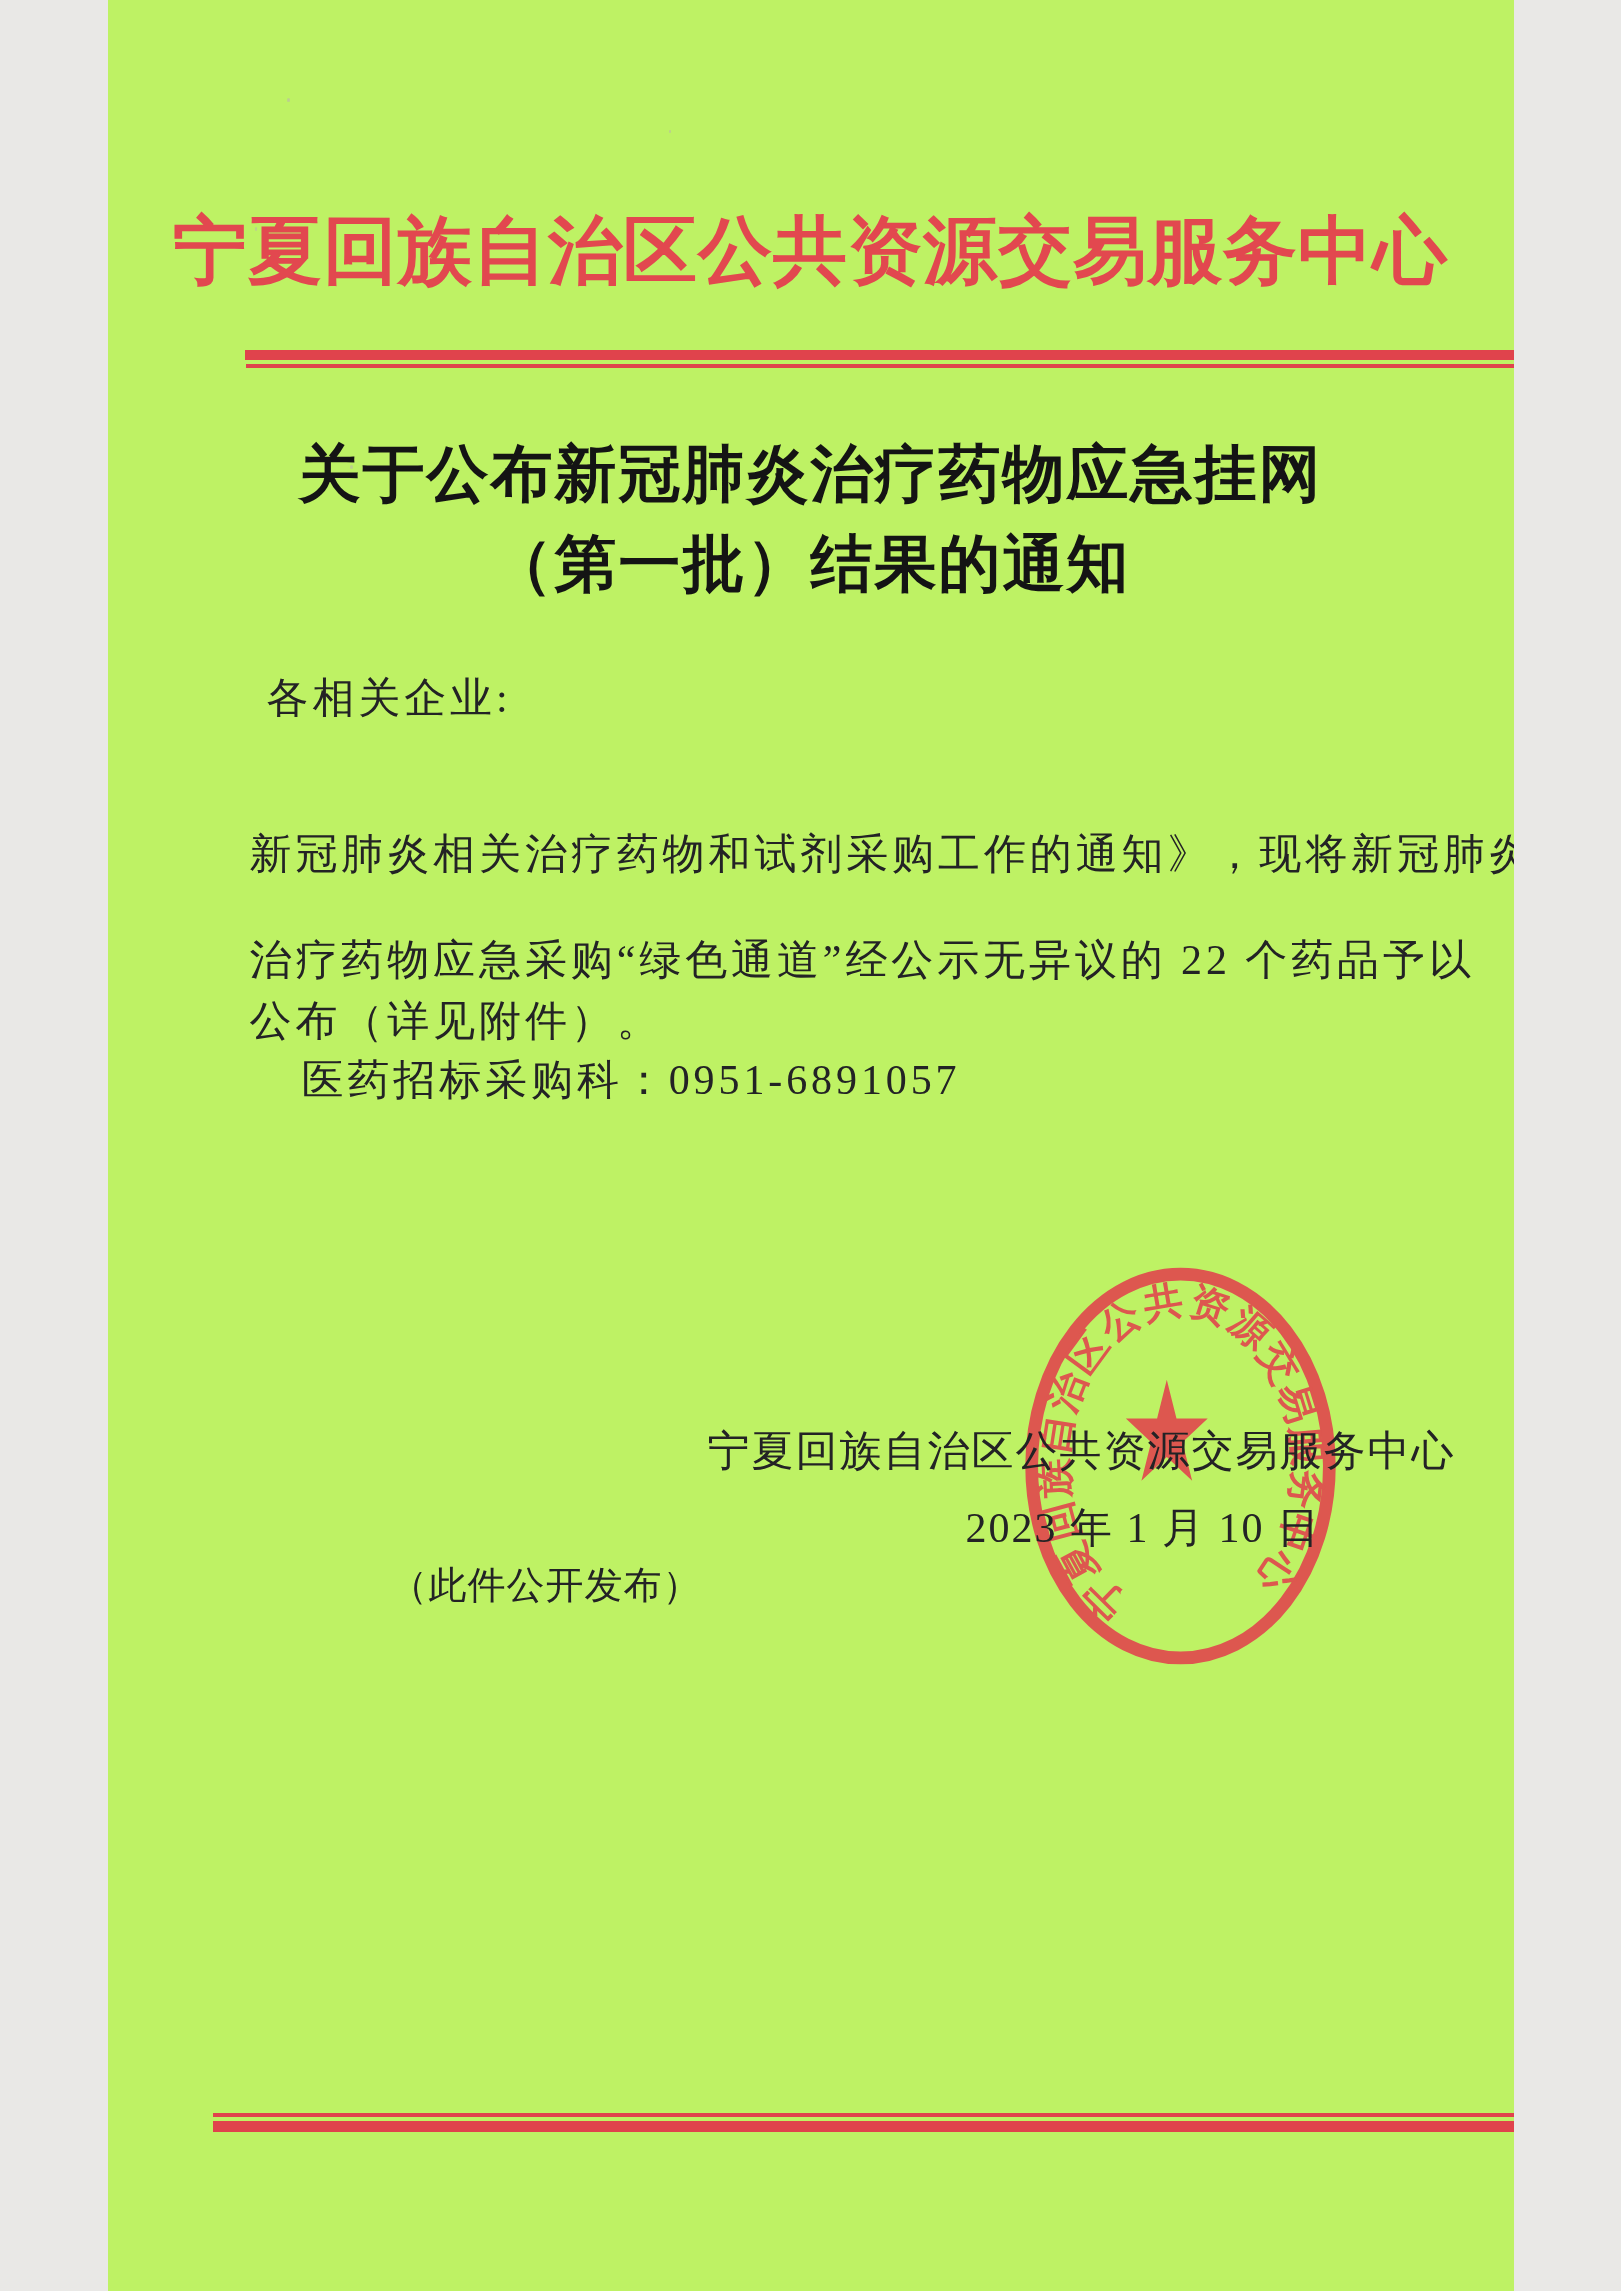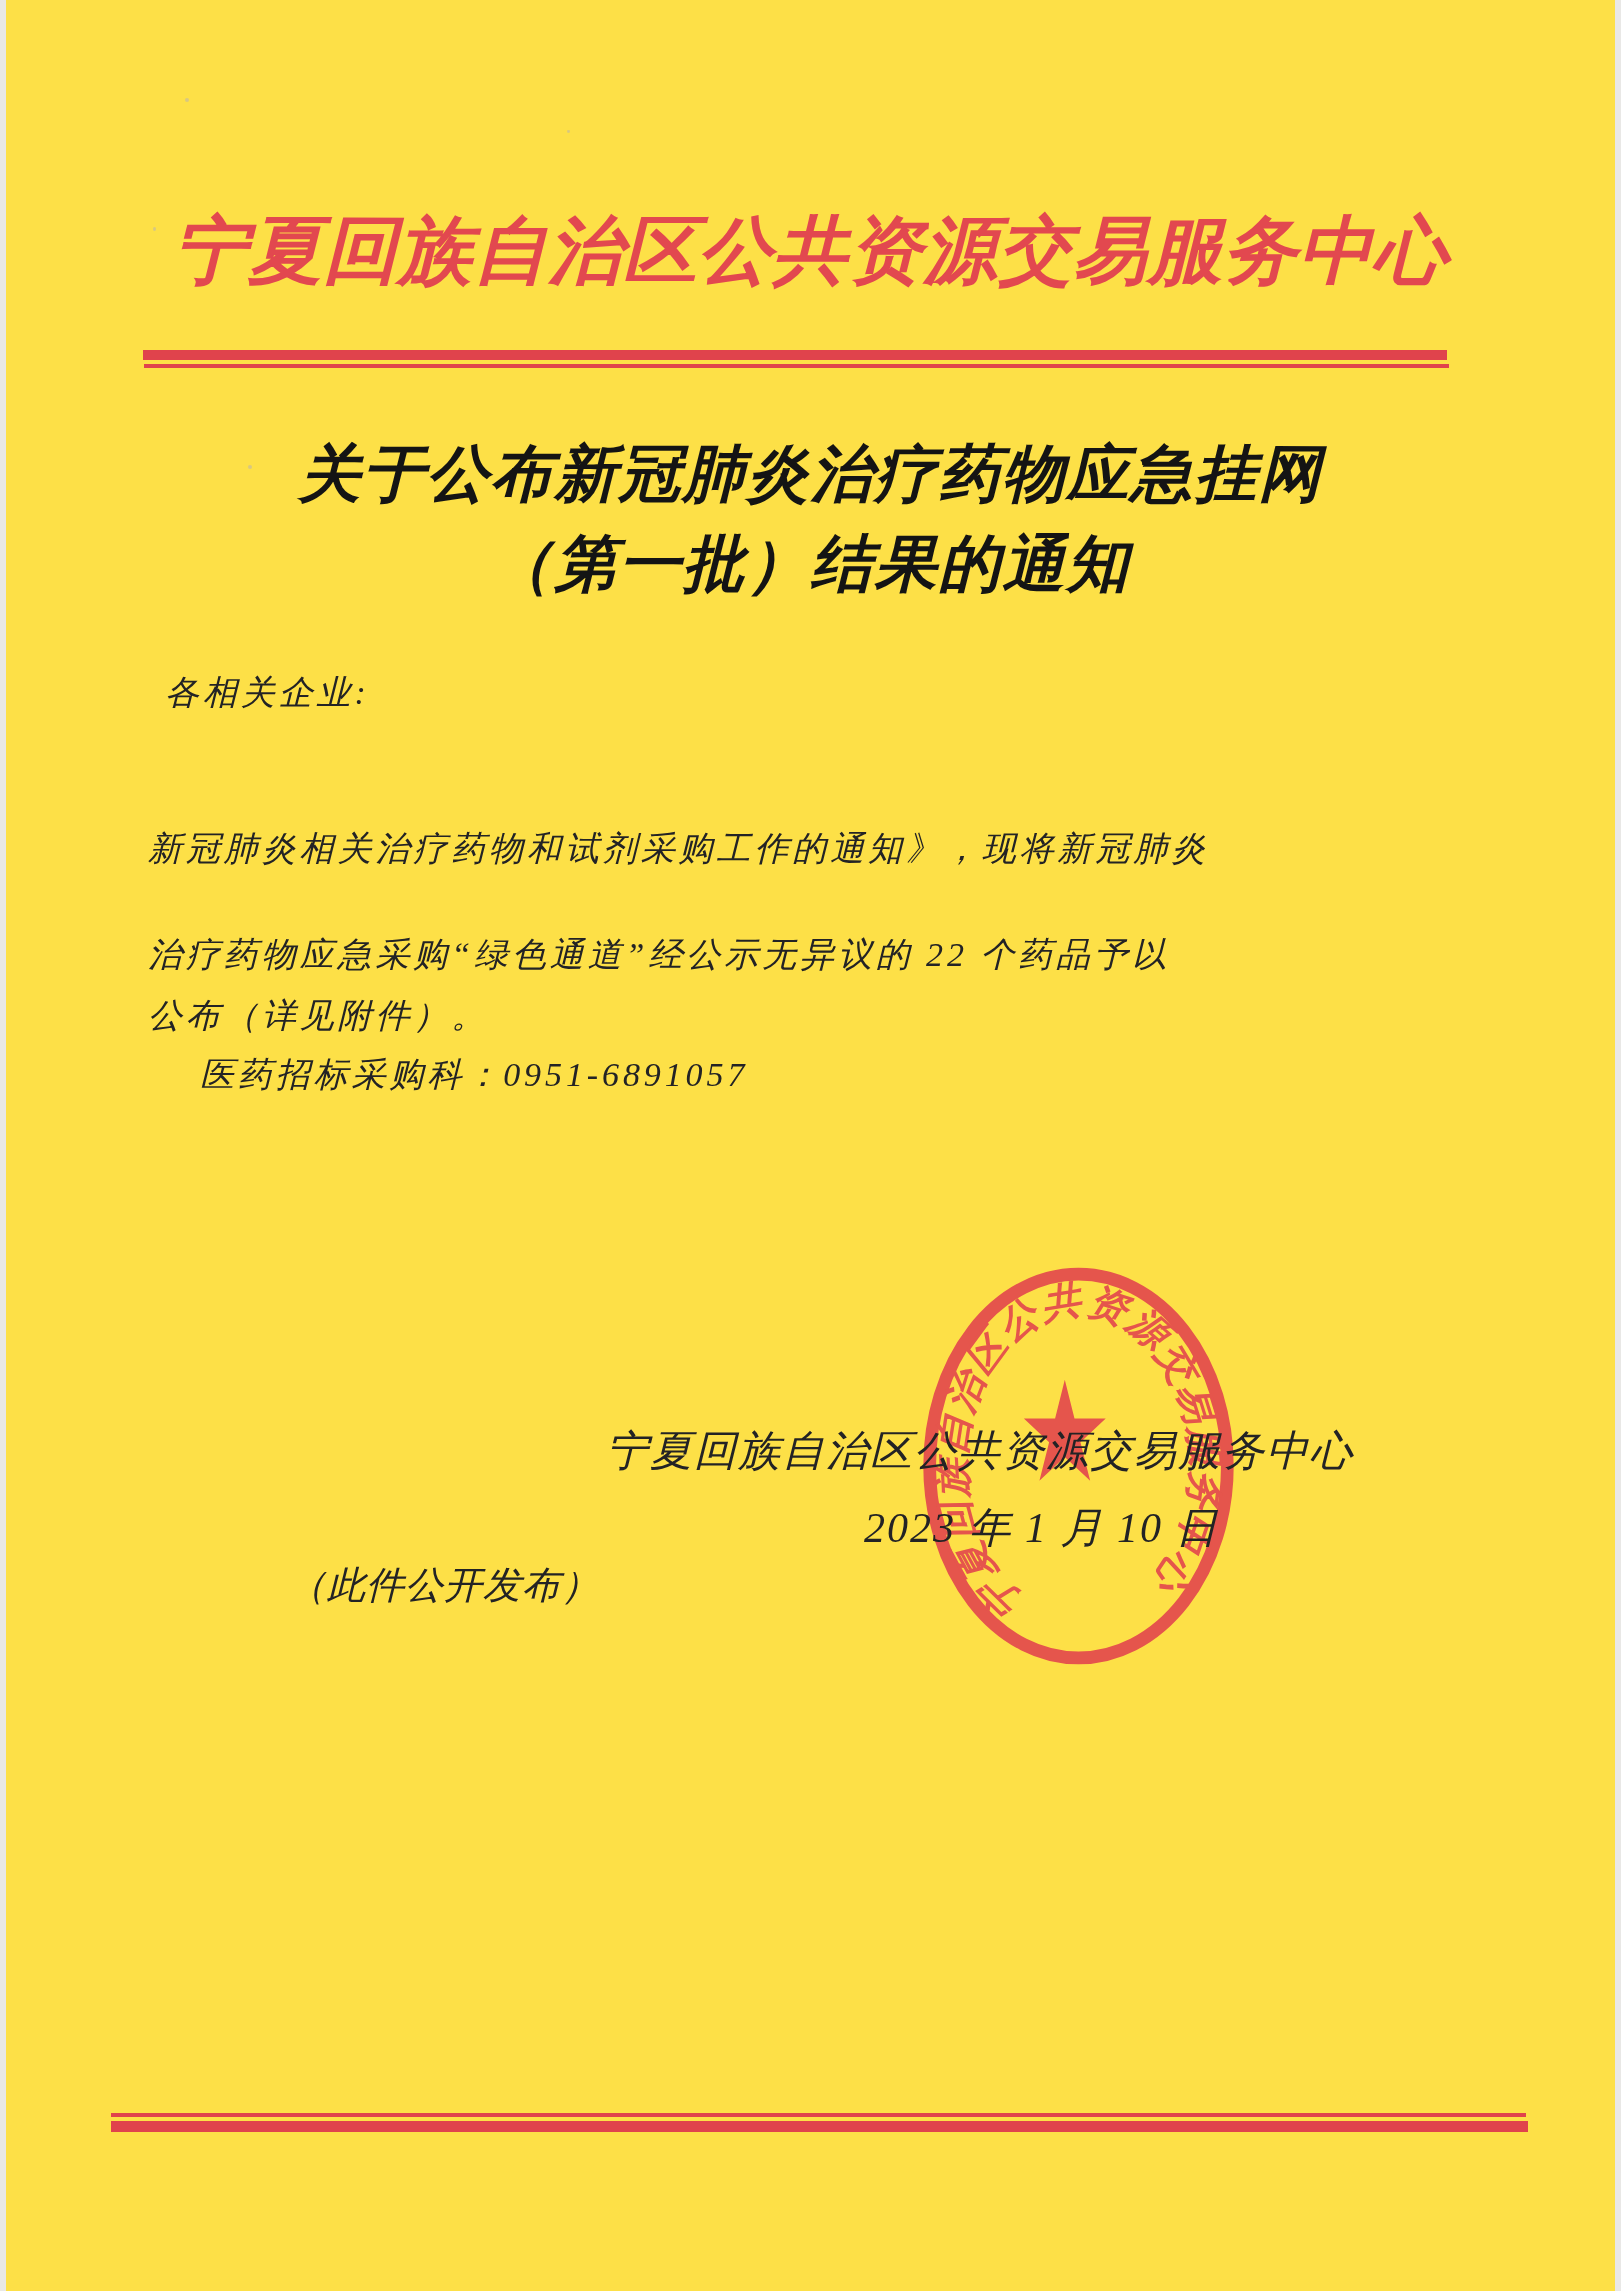"宁夏回族自治区公共资源交易服务中心" .page { background: #fde047 -> #bef264; font-style: italic -> none; width: 1609px -> 1406px }
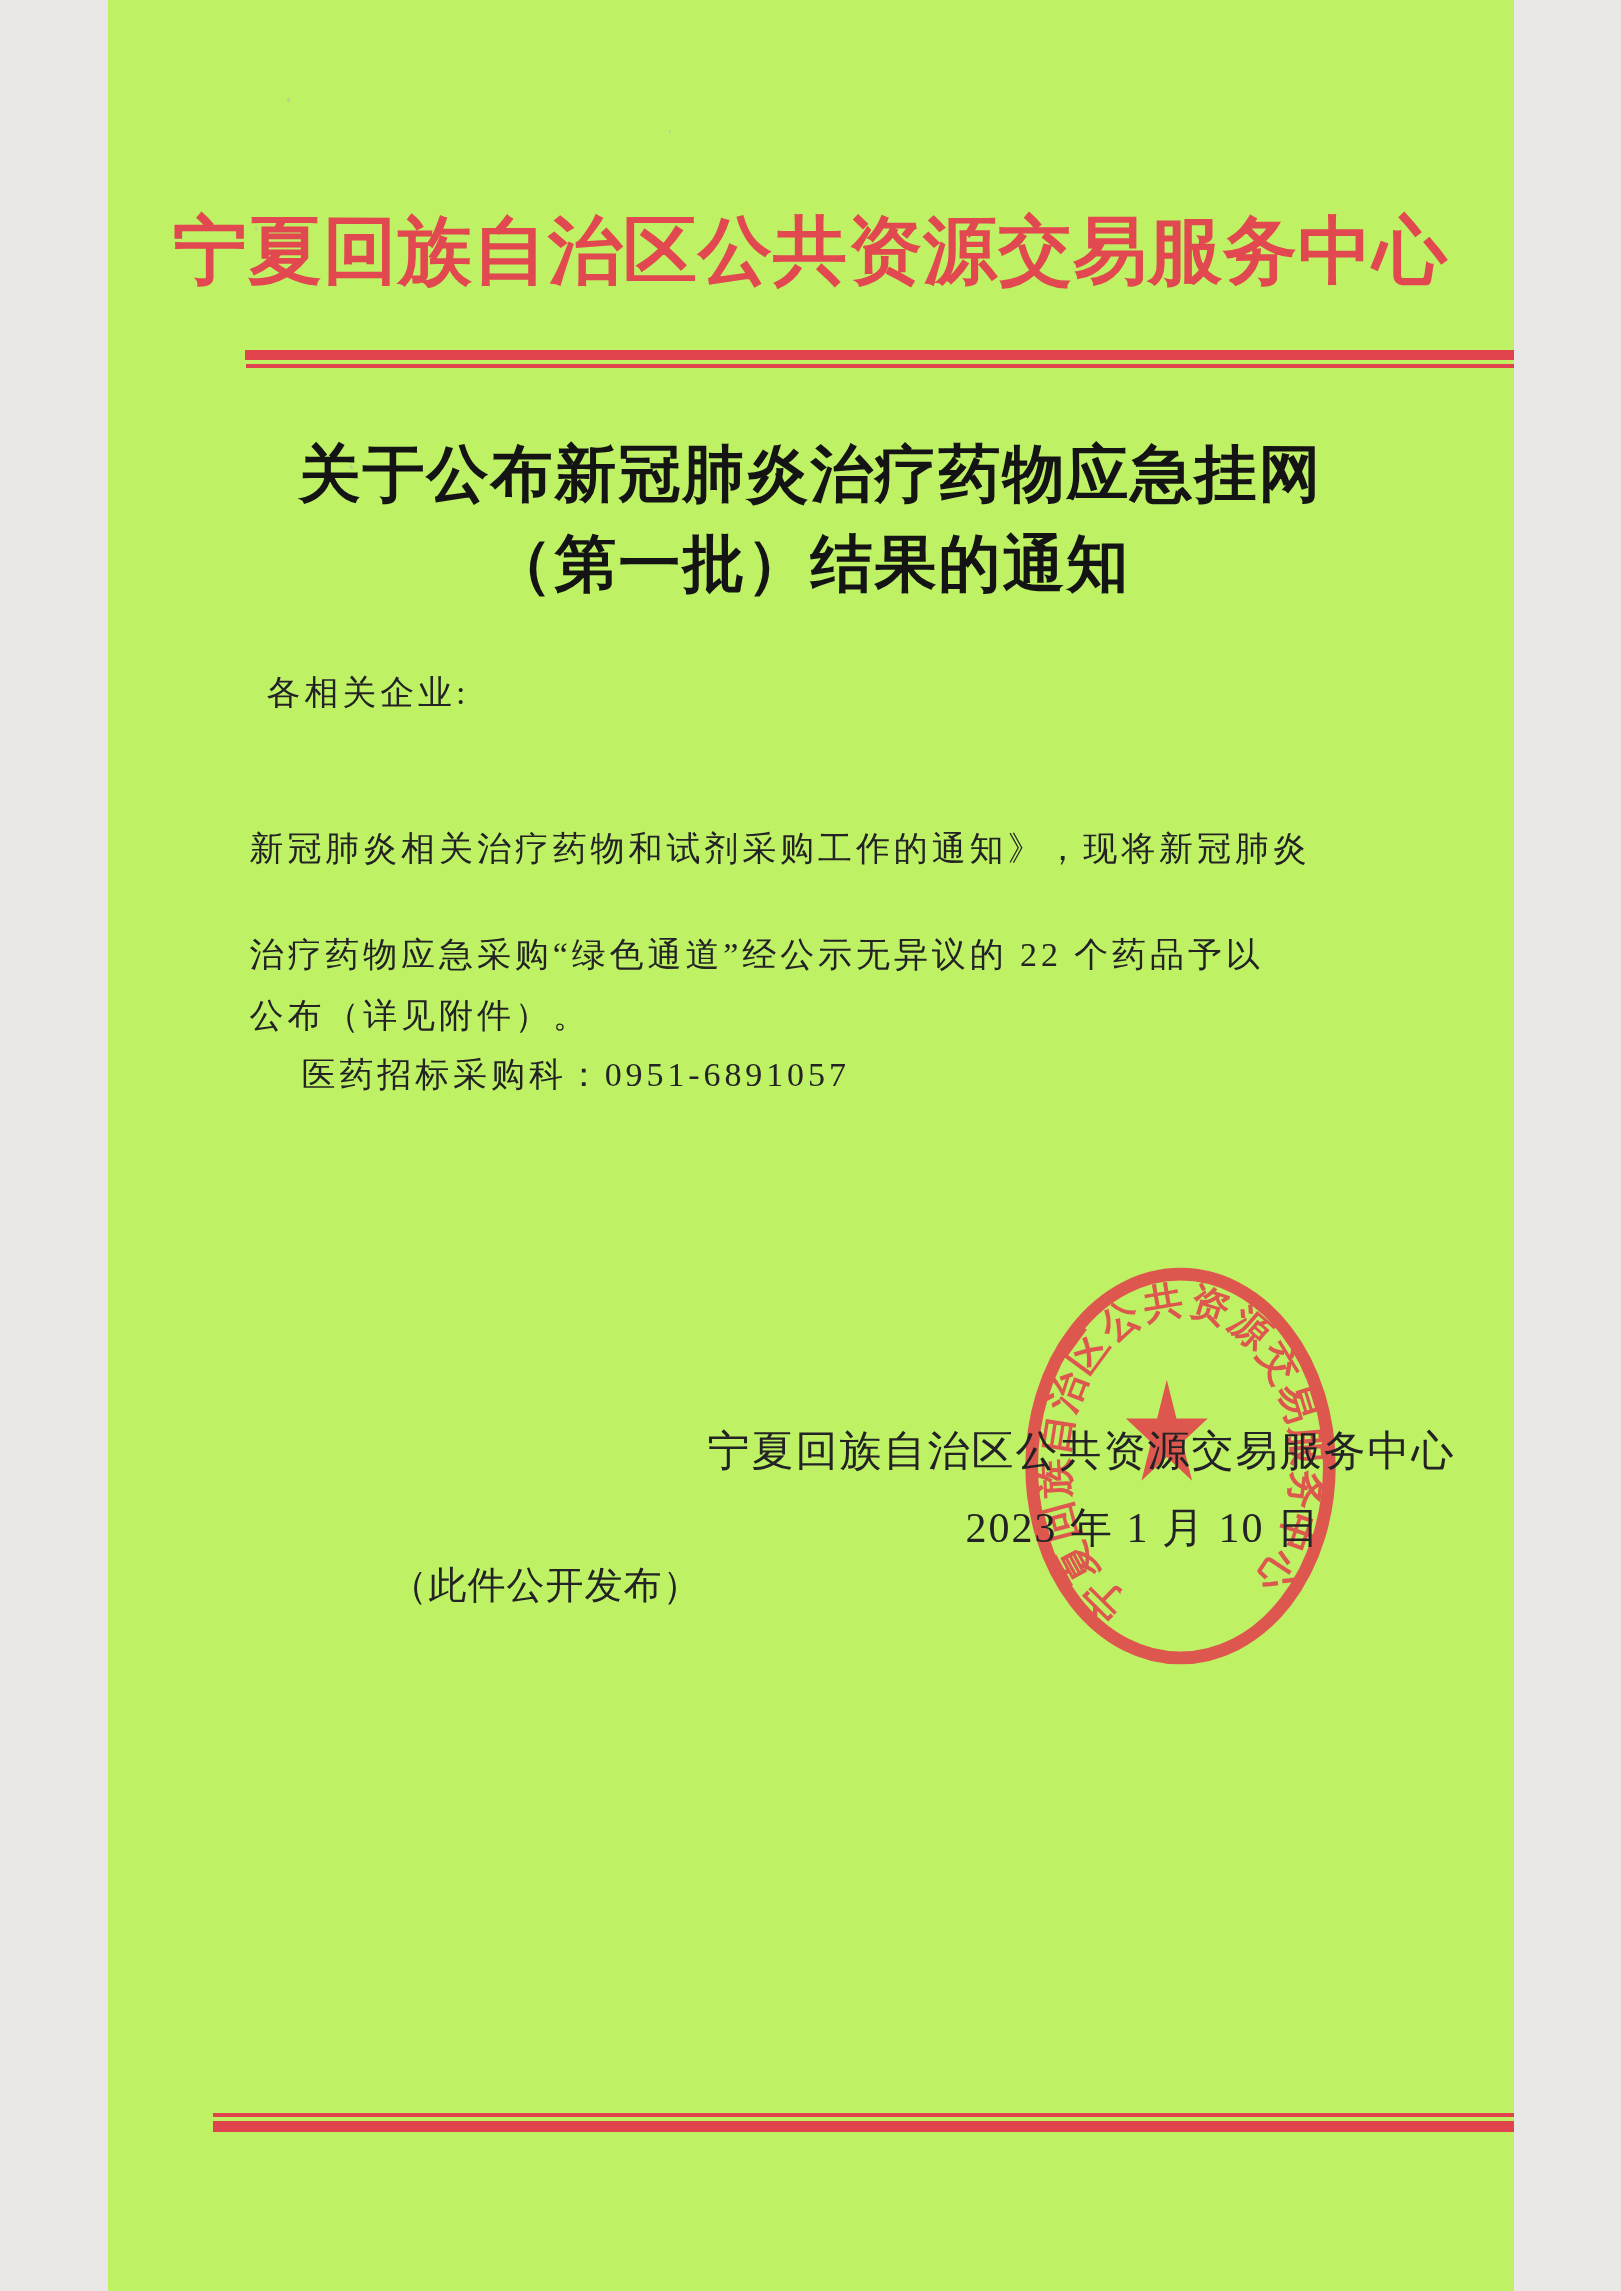"各相关企业:" .body-line { font-size: 34px -> 42px }
